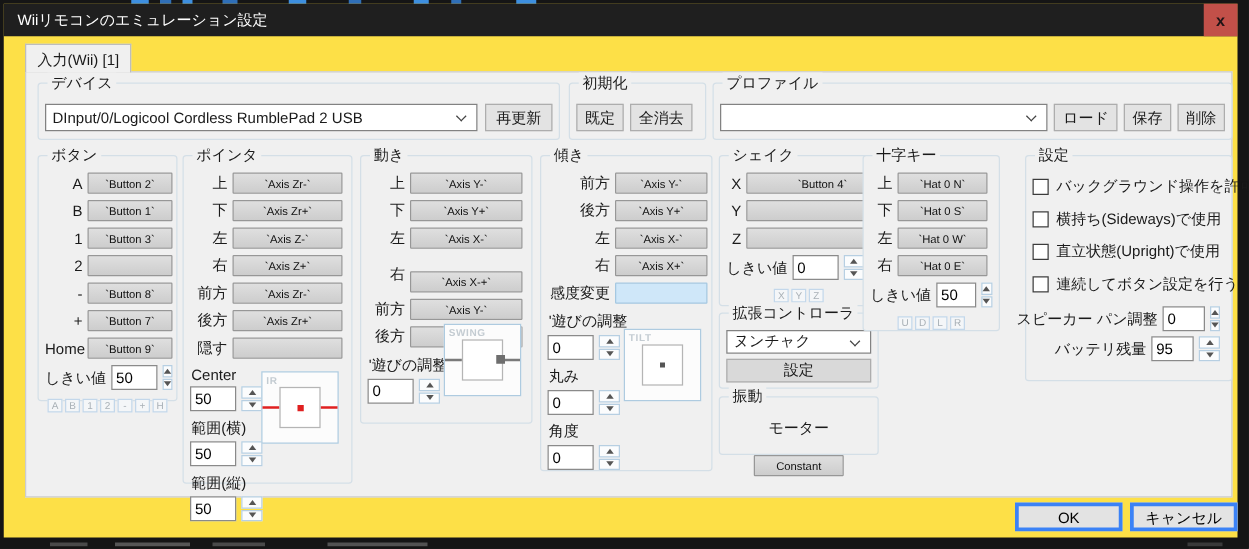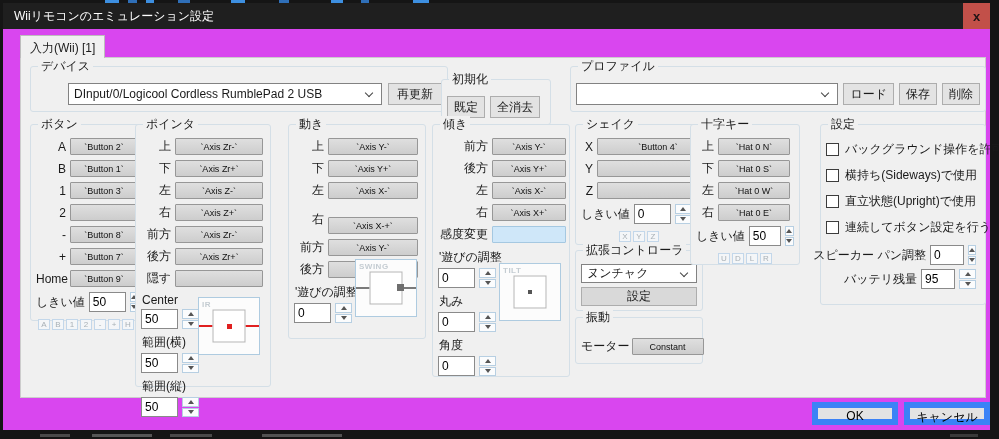"Wiiリモコンのエミュレーション設定" .dialog { background: #d946ef -> #fde047 }
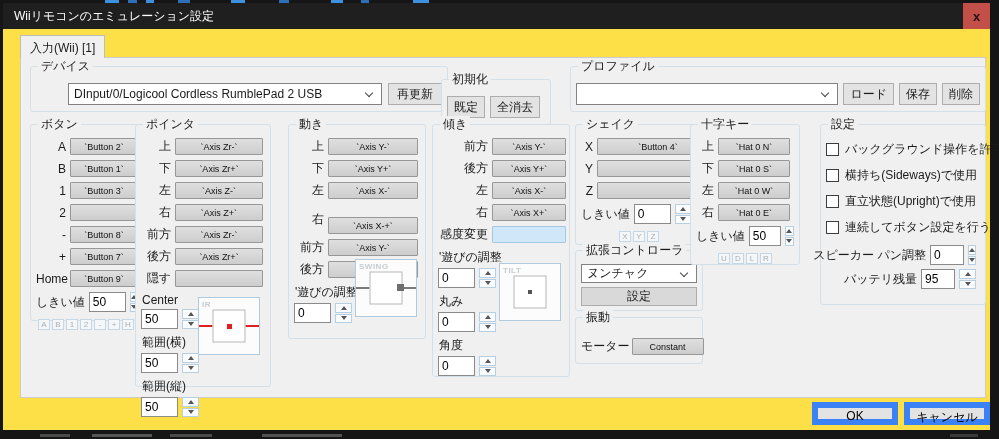"初期化" div.grp { left: 438px -> 452px; margin-top: 13px -> none }
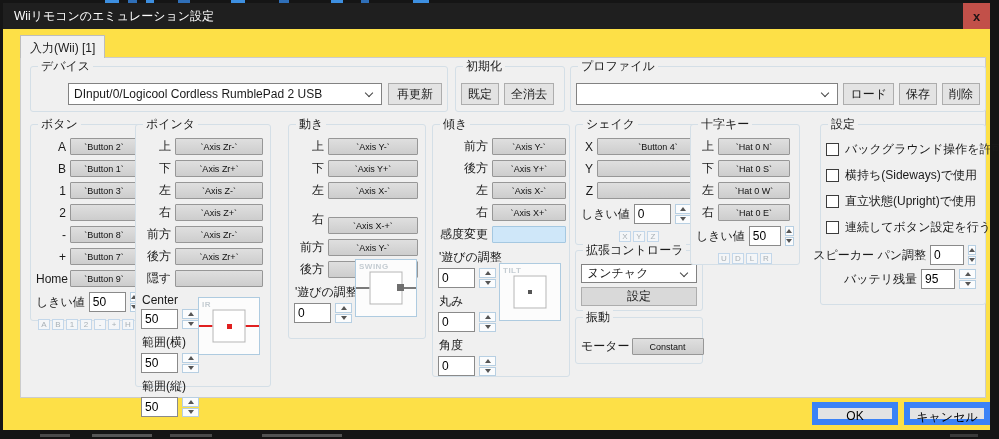"DInput/0/Logicool Cordless RumblePad 2" div.combo { margin-left: 32px -> none }
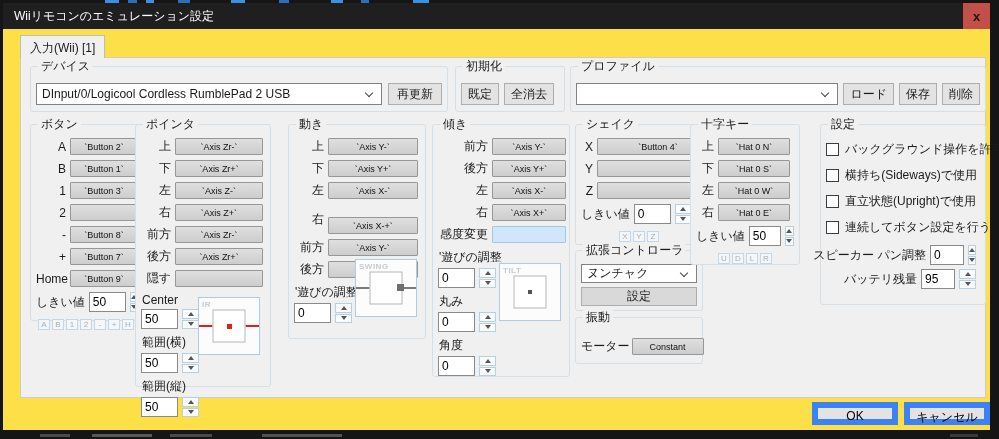"ポインタ" div.grp { left: 132px -> 143px }
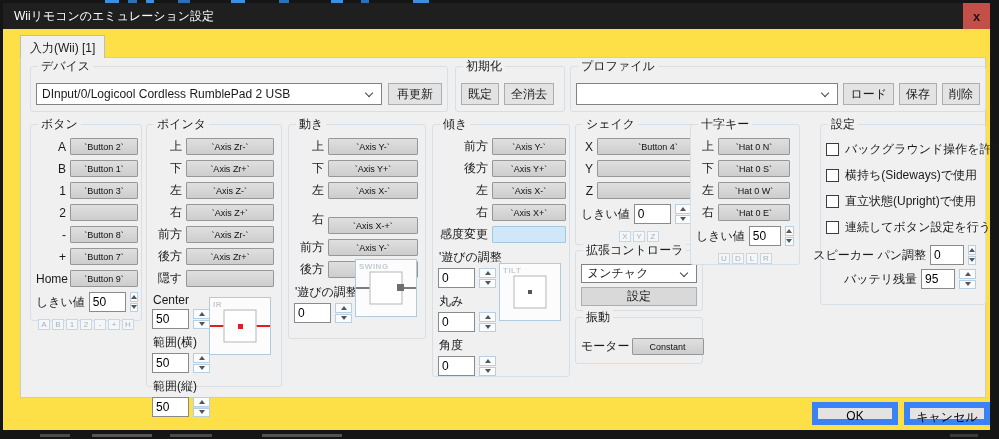"モーター" div.gcontent { flex-direction: row -> column; gap: 2px -> 13px }
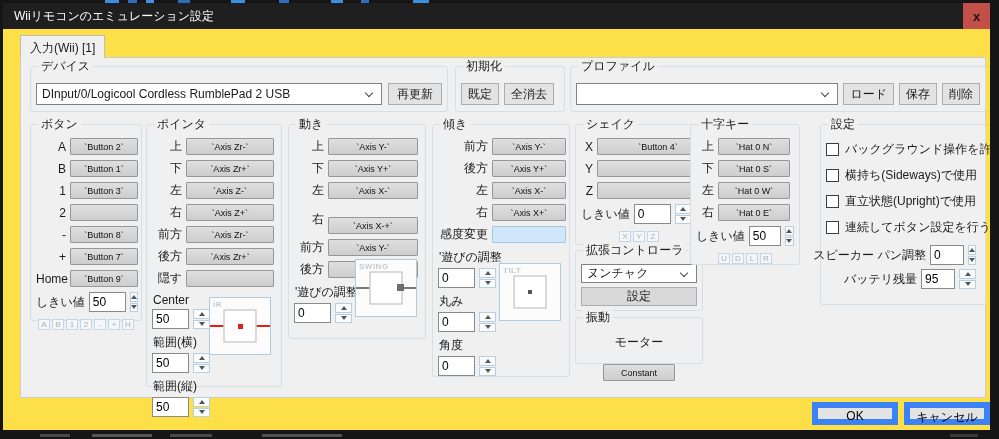"OK" .footbtn { border: 6px solid #3b82f6 -> 3px solid #3b82f6 }
